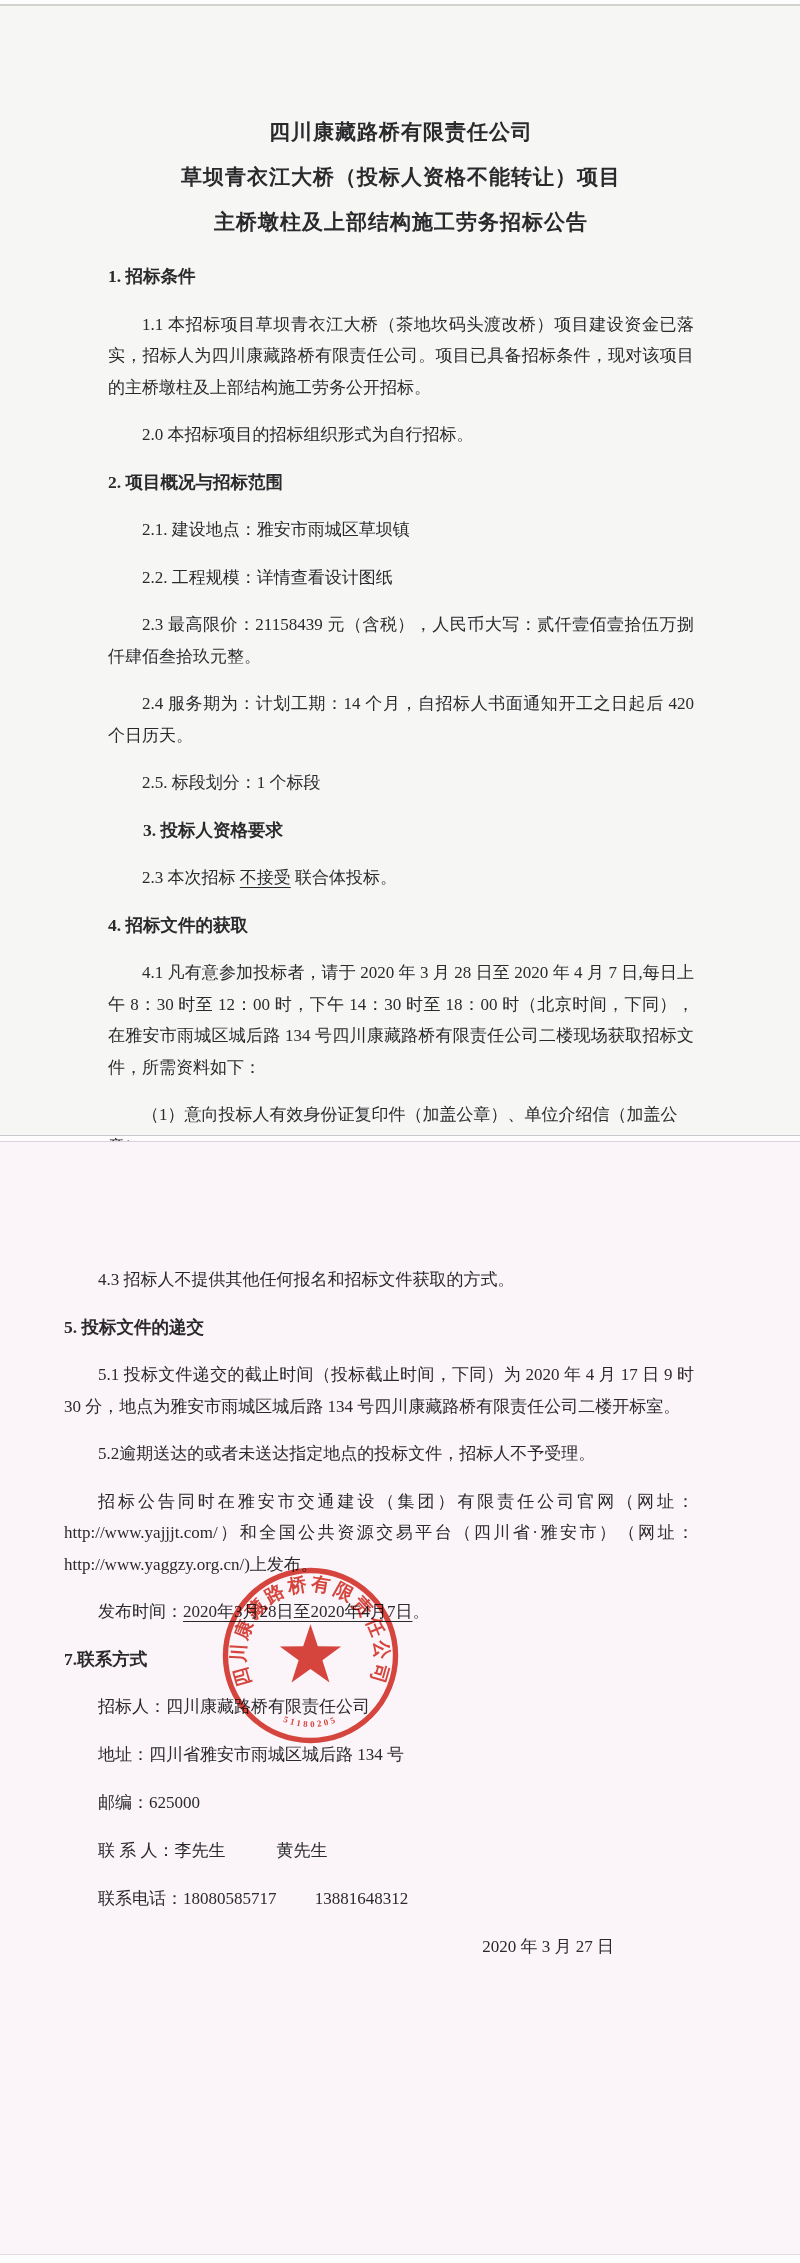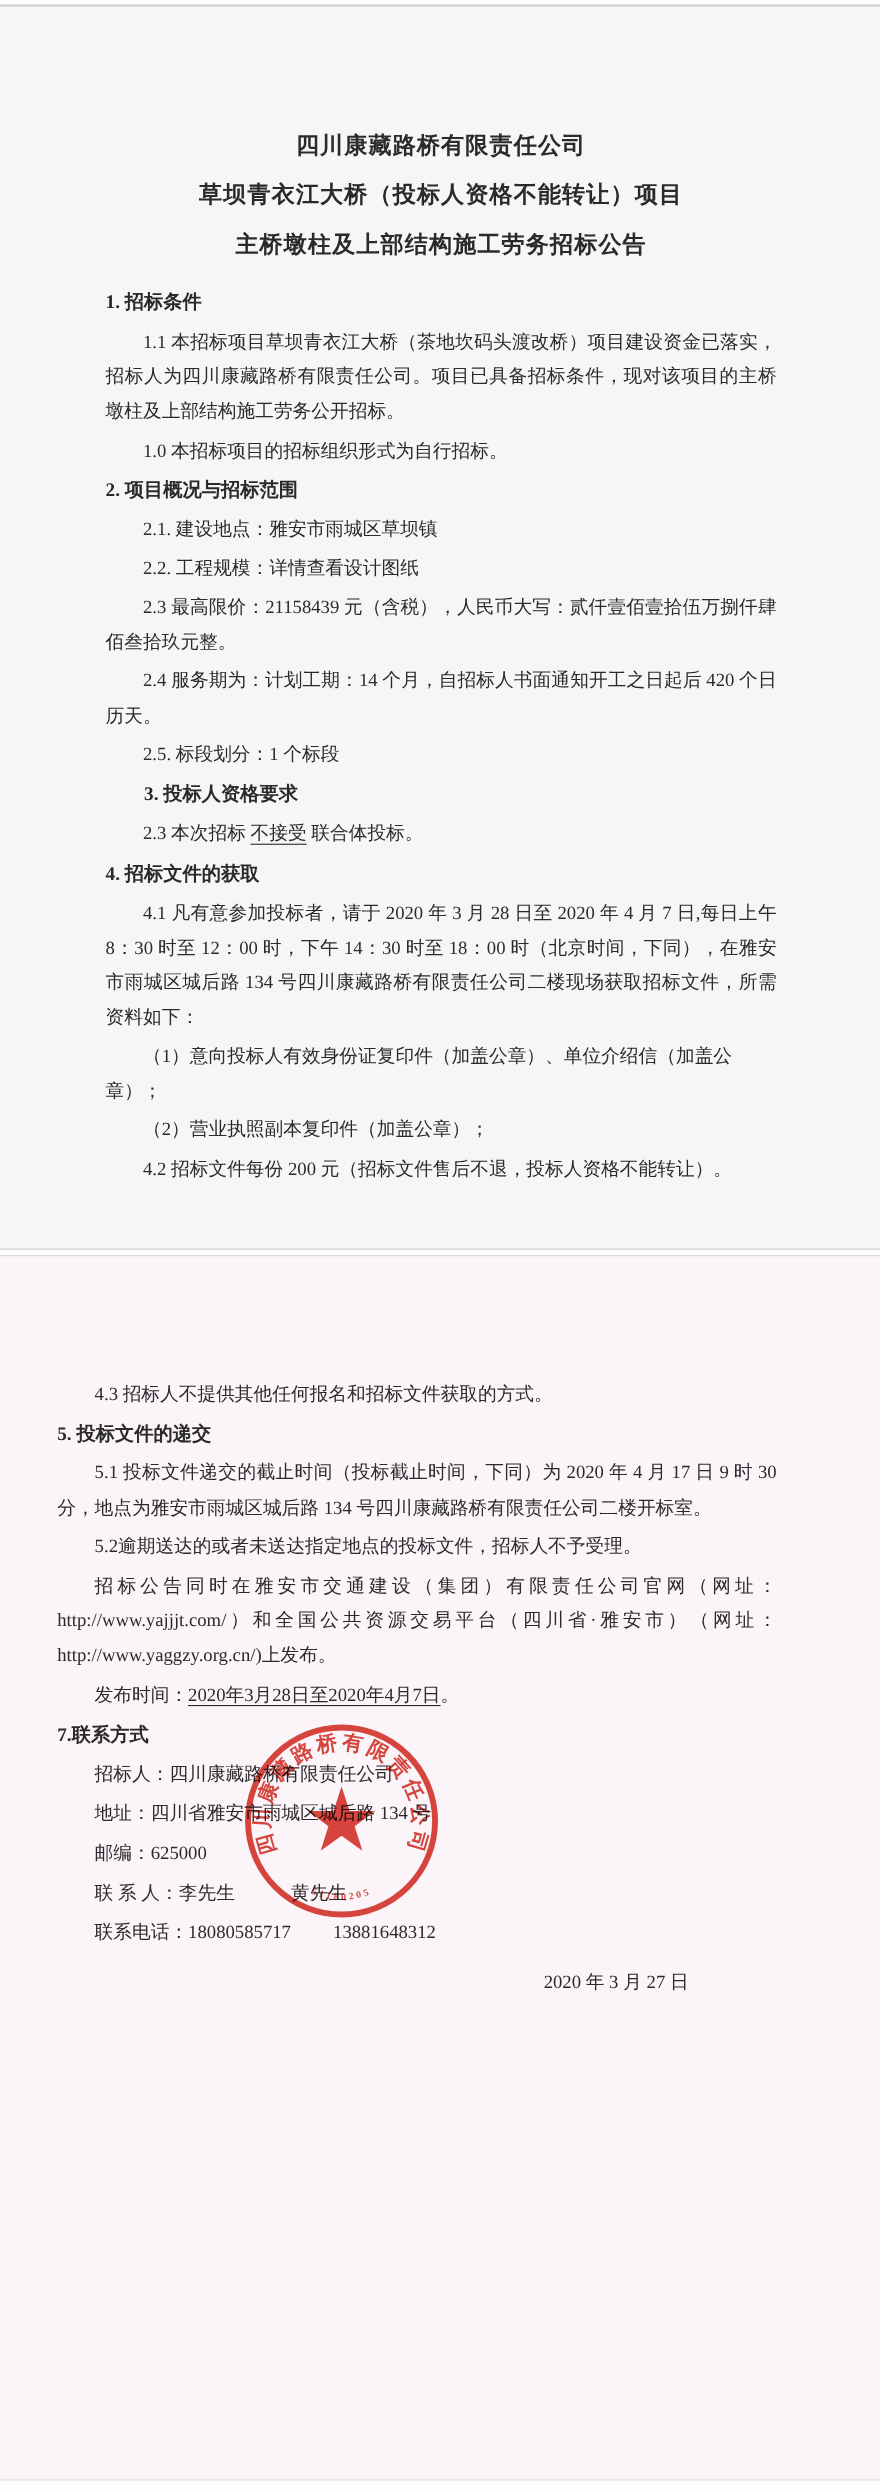"1. 招标条件" p { margin: 4px -> 16px }
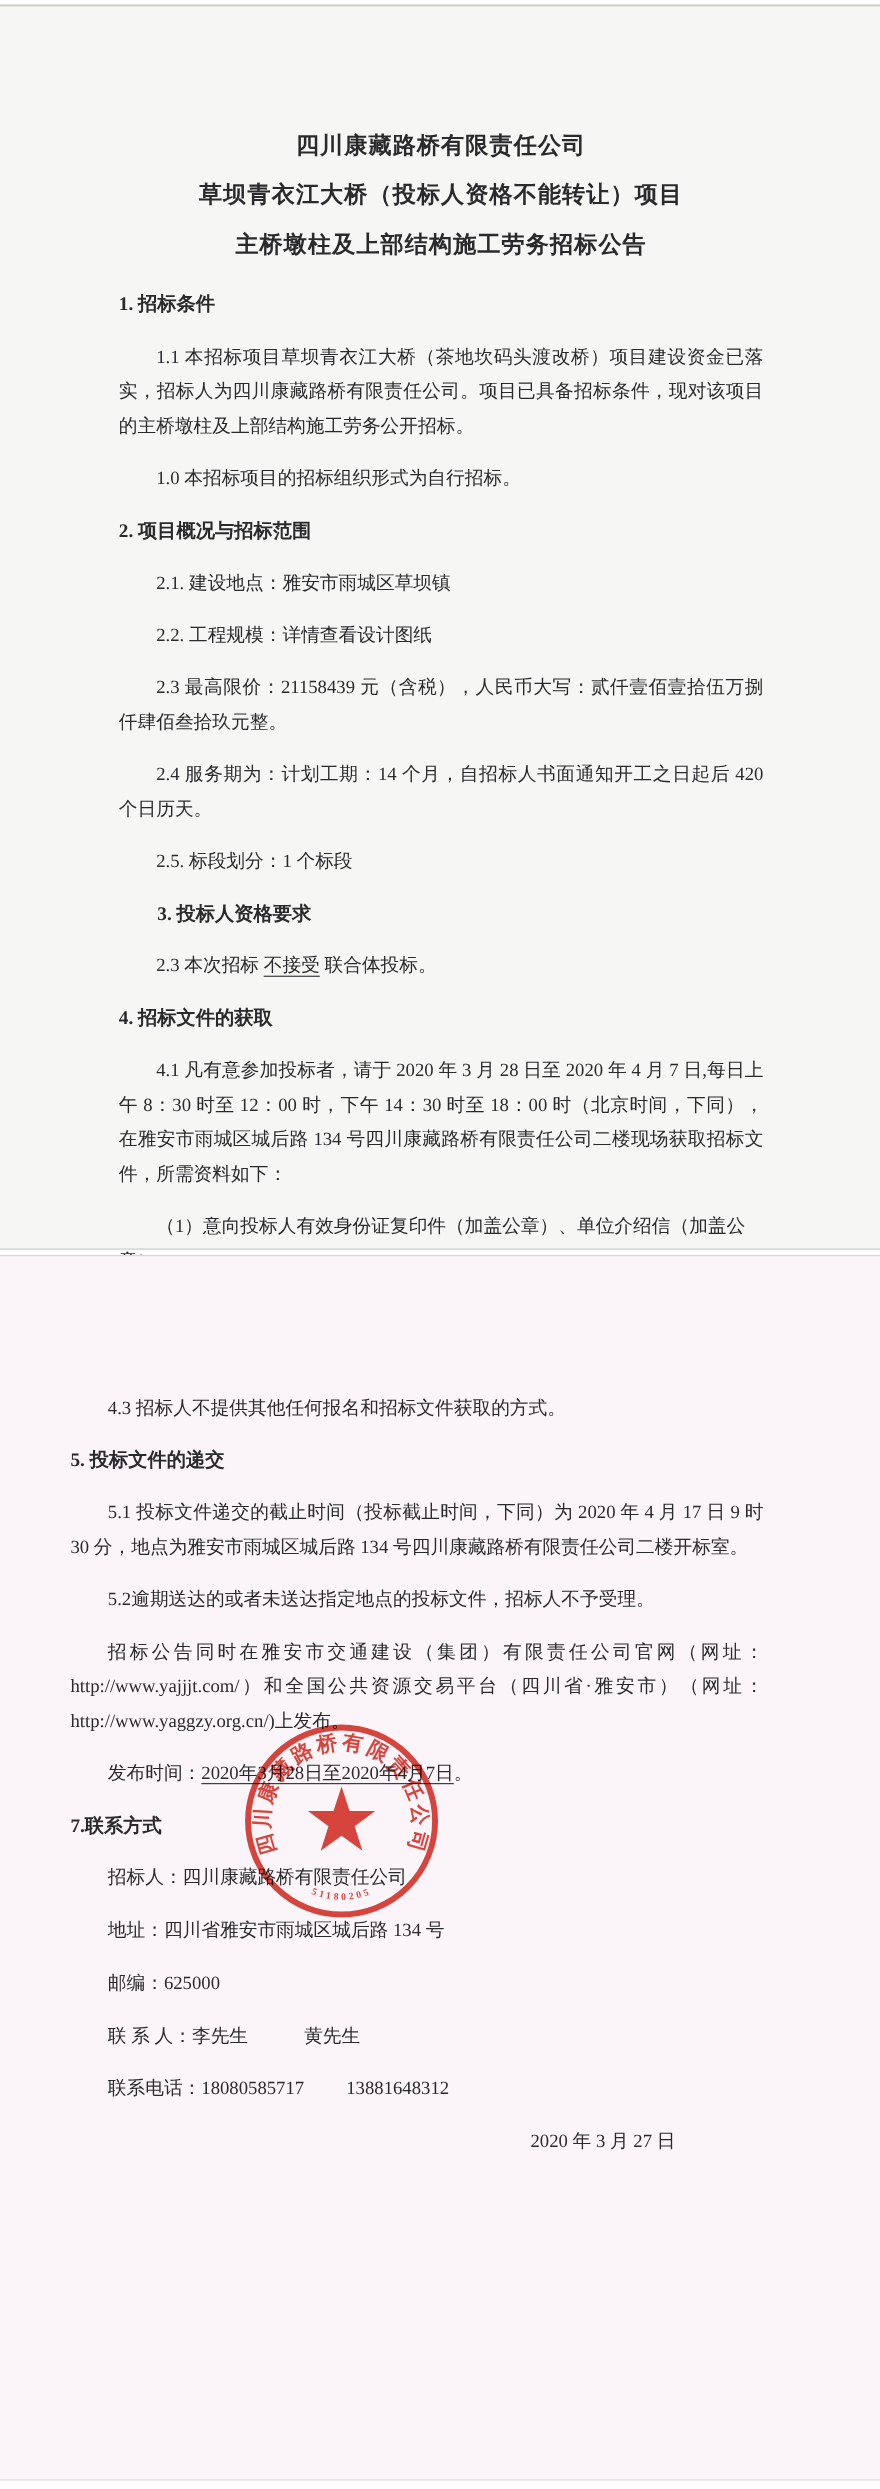"1.0 本招标项目的招标组织形式为自行招标。" p.plain { text: 1.0 -> 2.0 }
